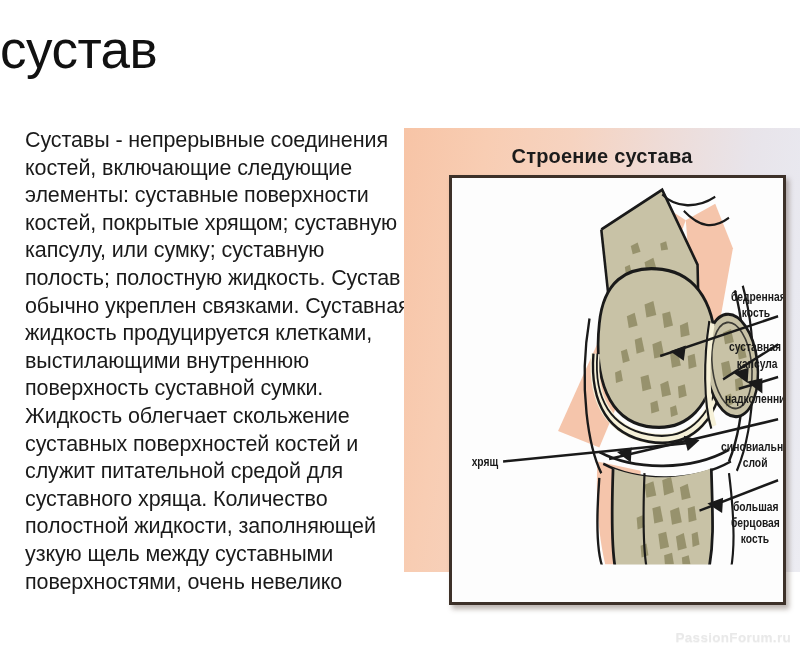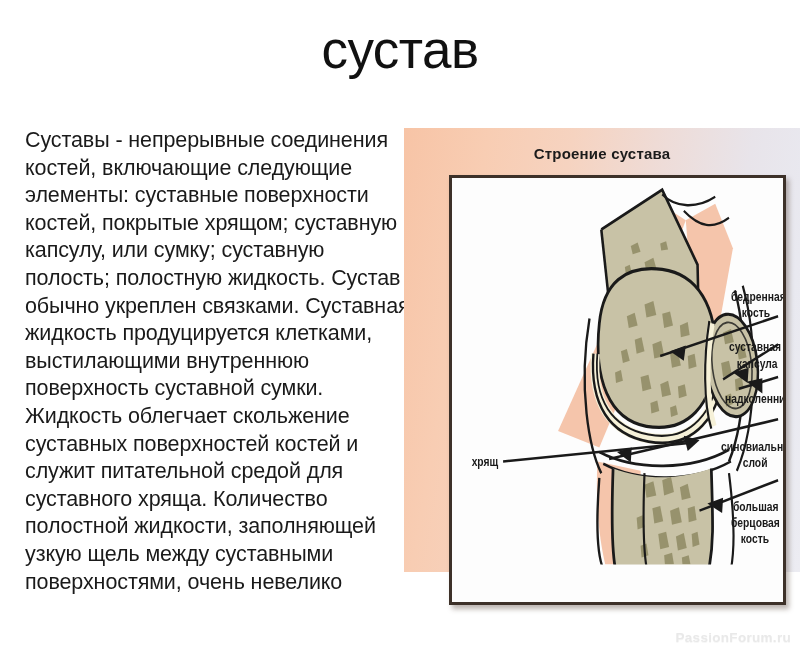"сустав" #slide-title { text-align: center -> left }
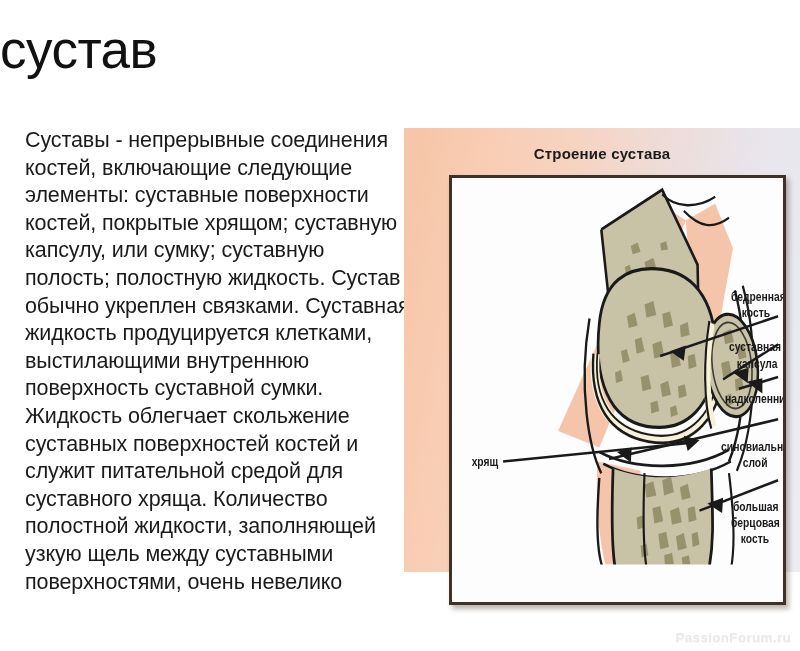"Строение сустава" #figure-caption { font-size: 15px -> 20px }
